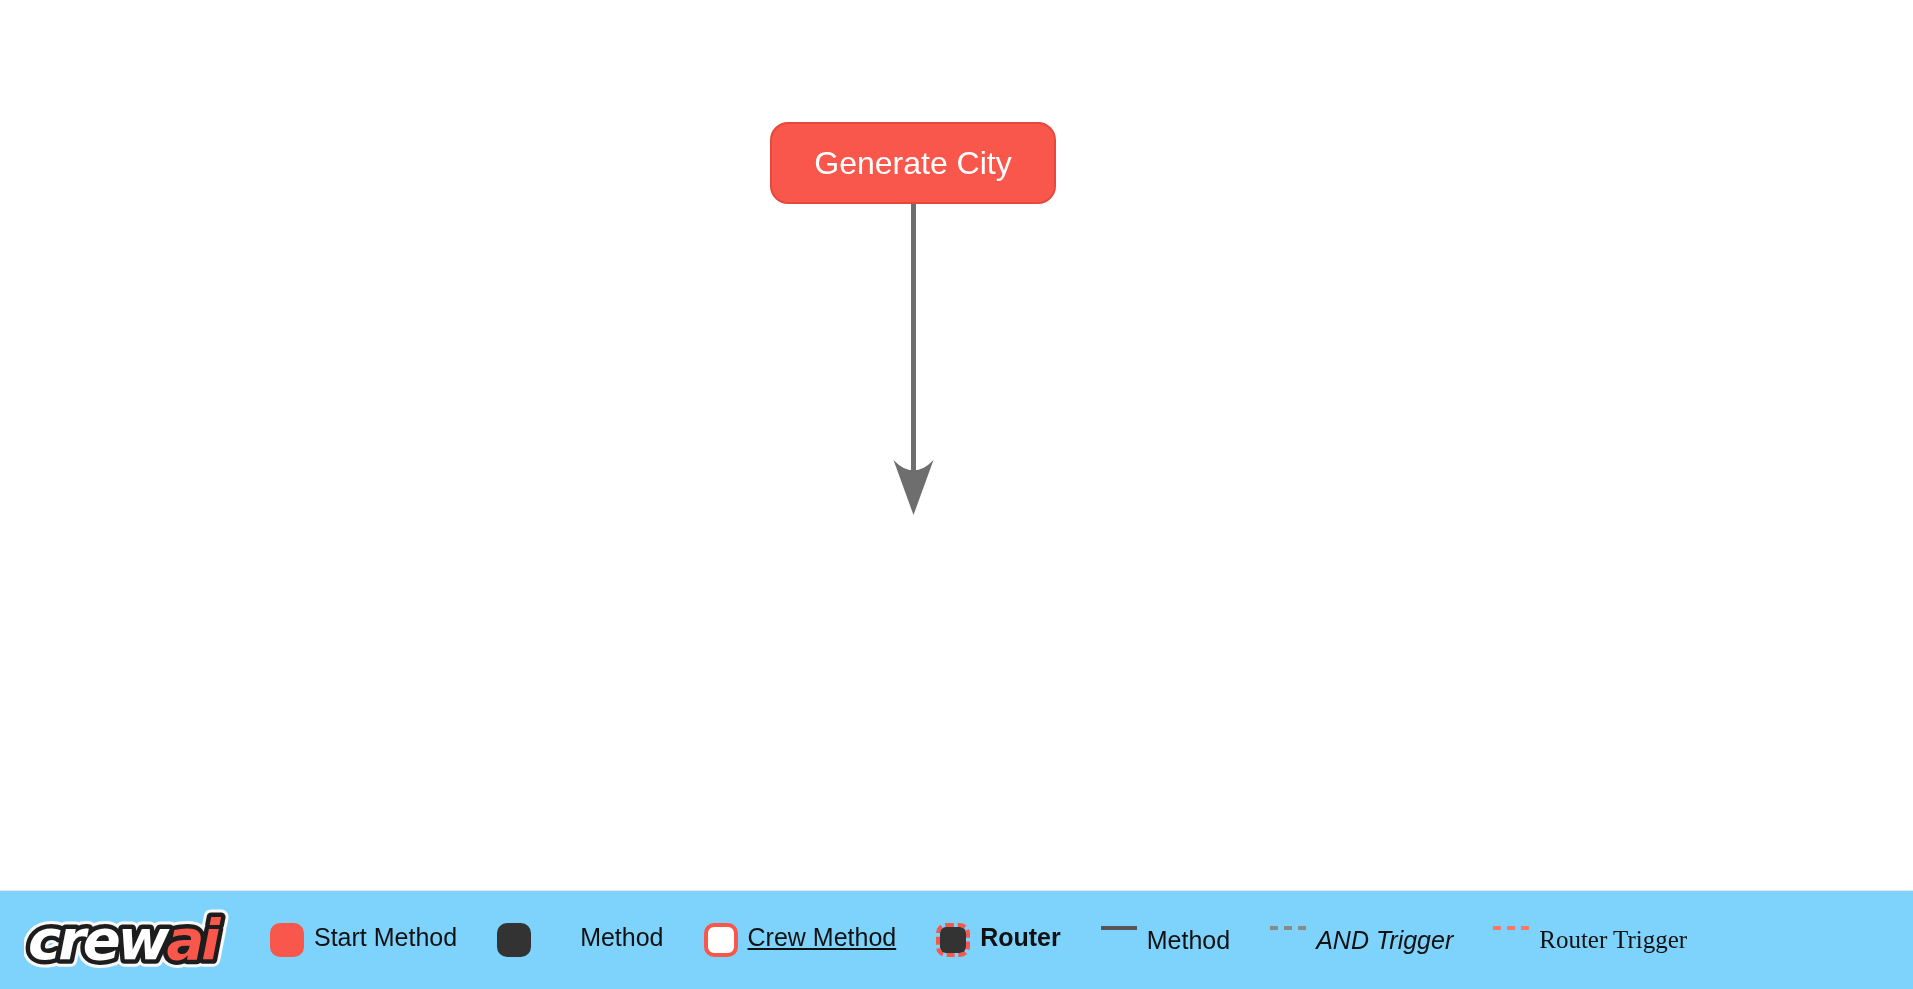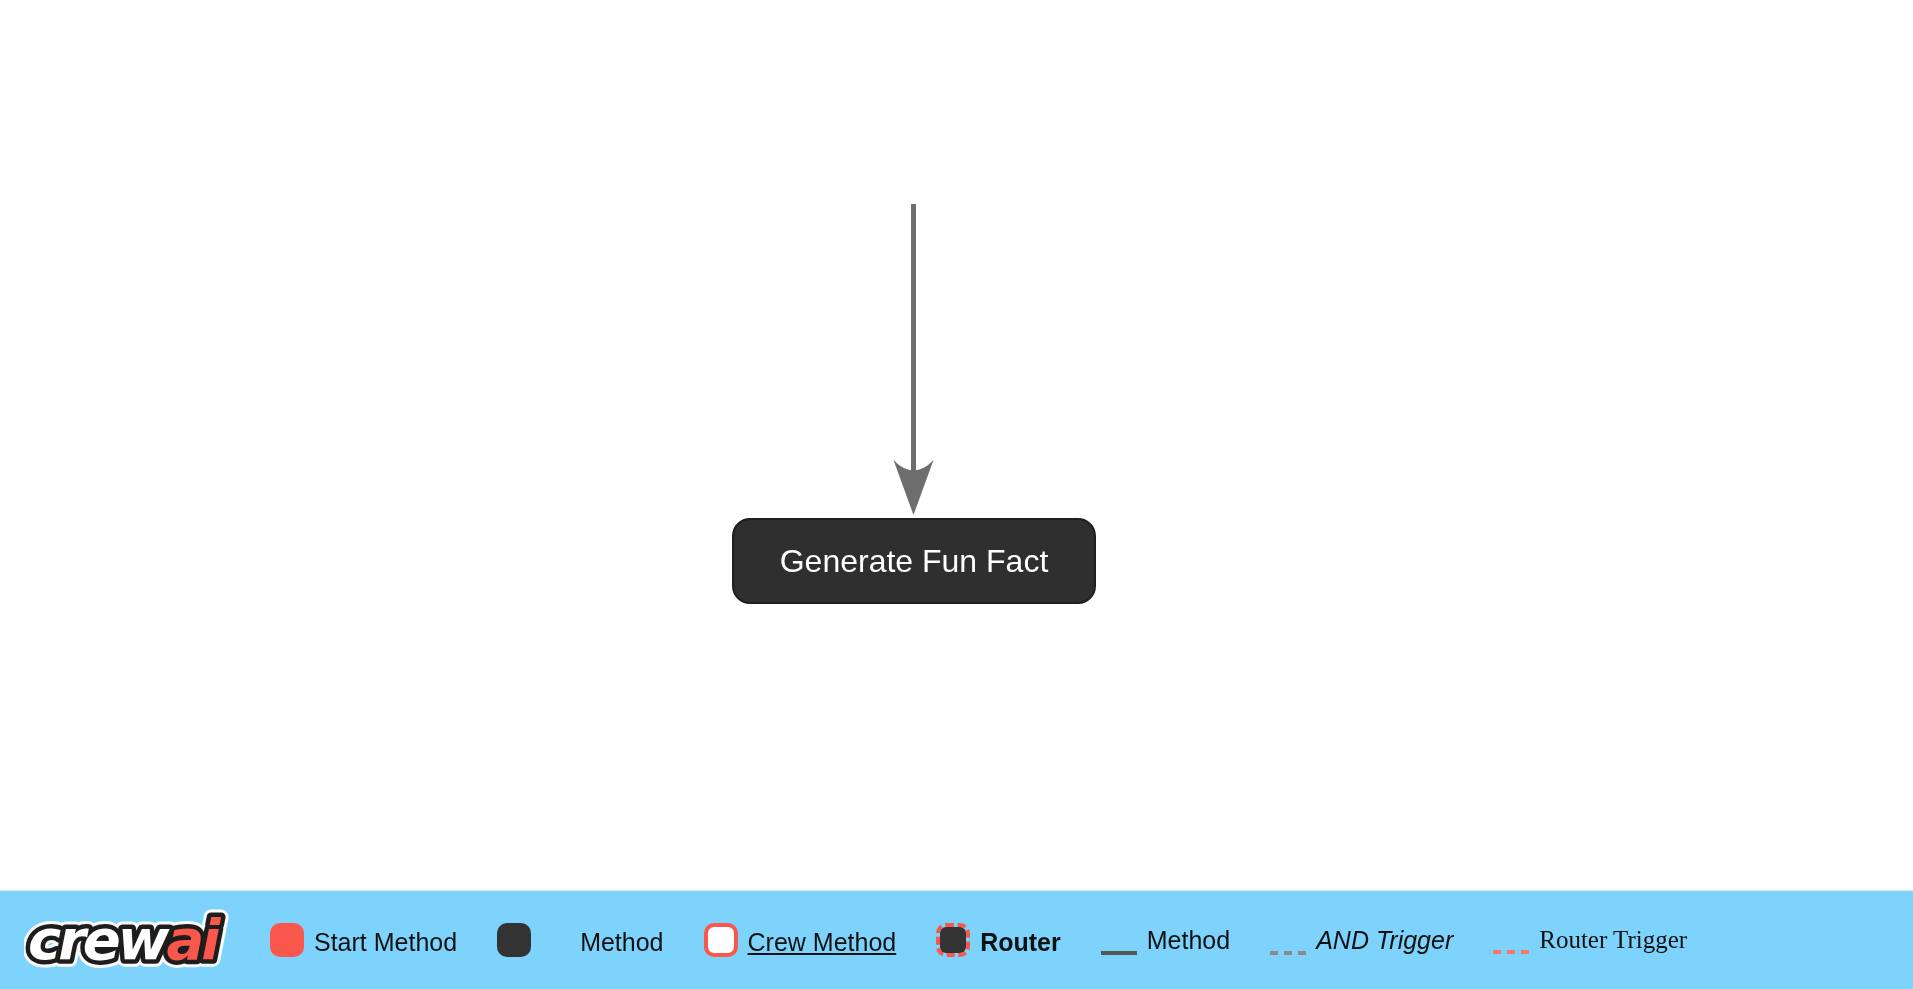"Generate City" div.flow-node { html: none -> <div> <span>Generate City</span> </div> }
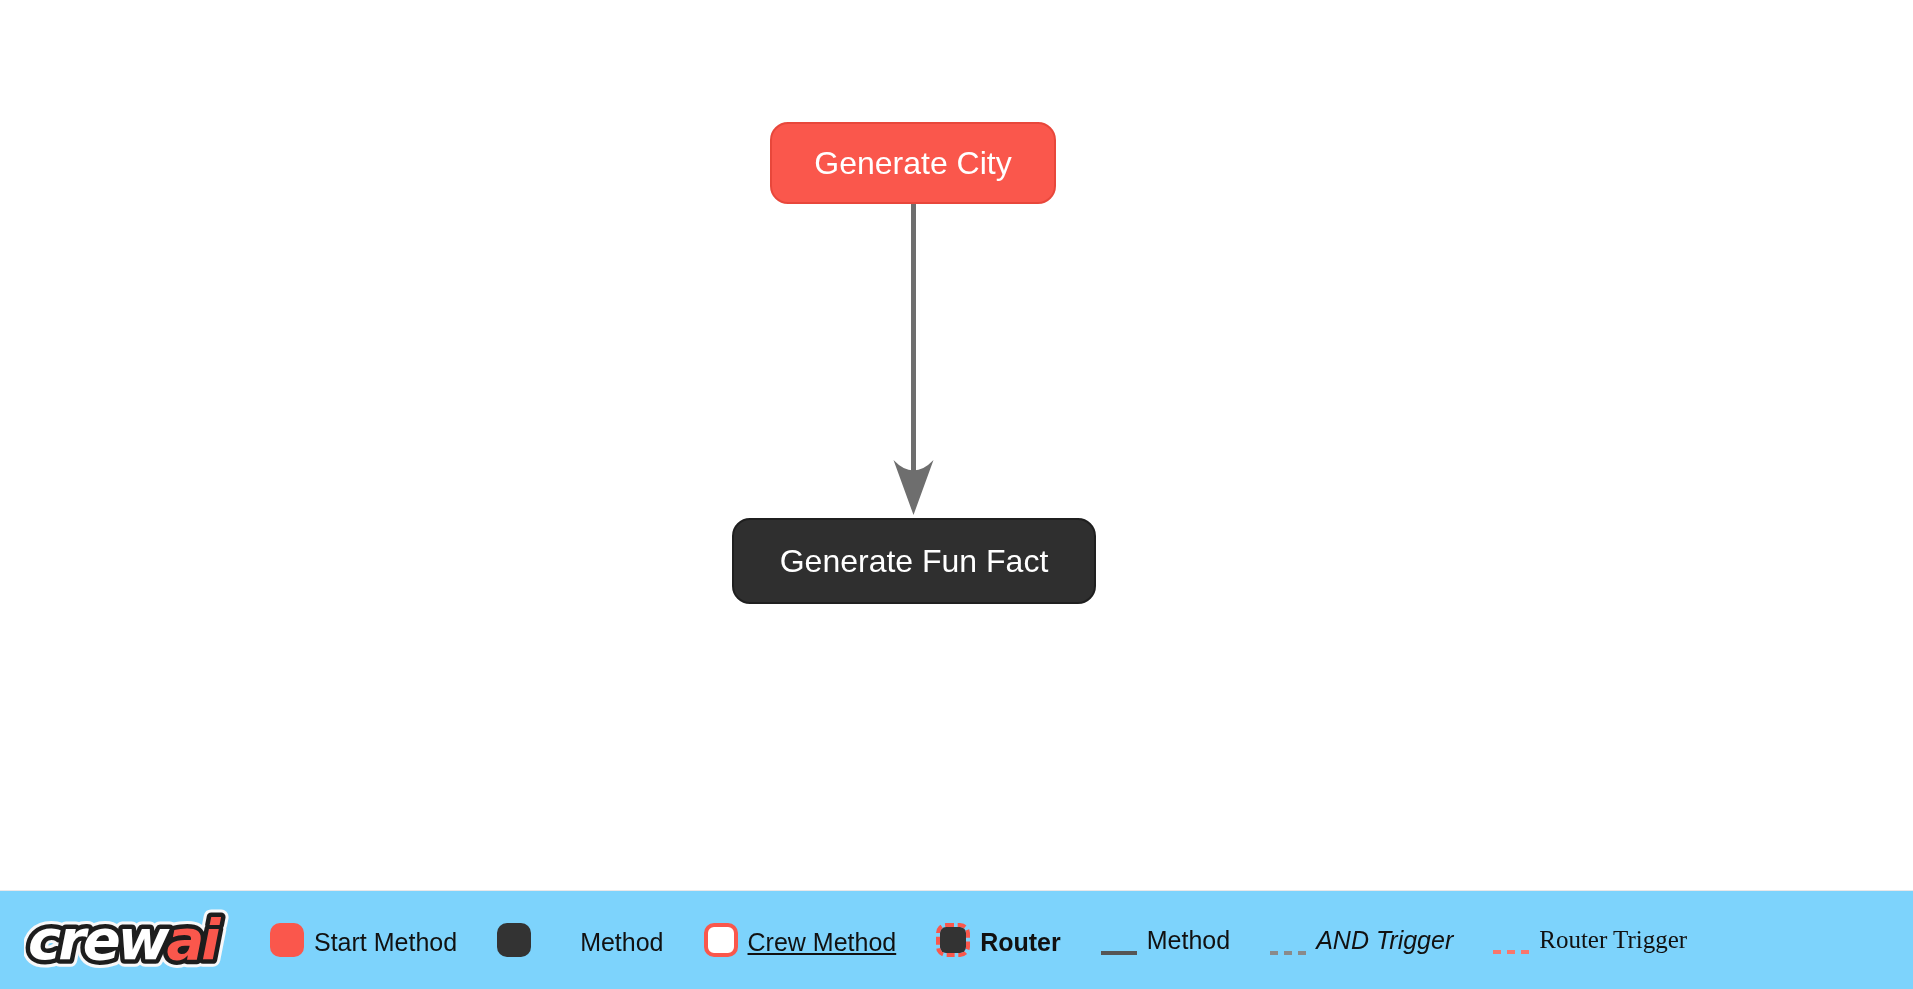"Generate Fun Fact" div.flow-node { html: <div> <span>Generate Fun Fact</span> </div> -> none }
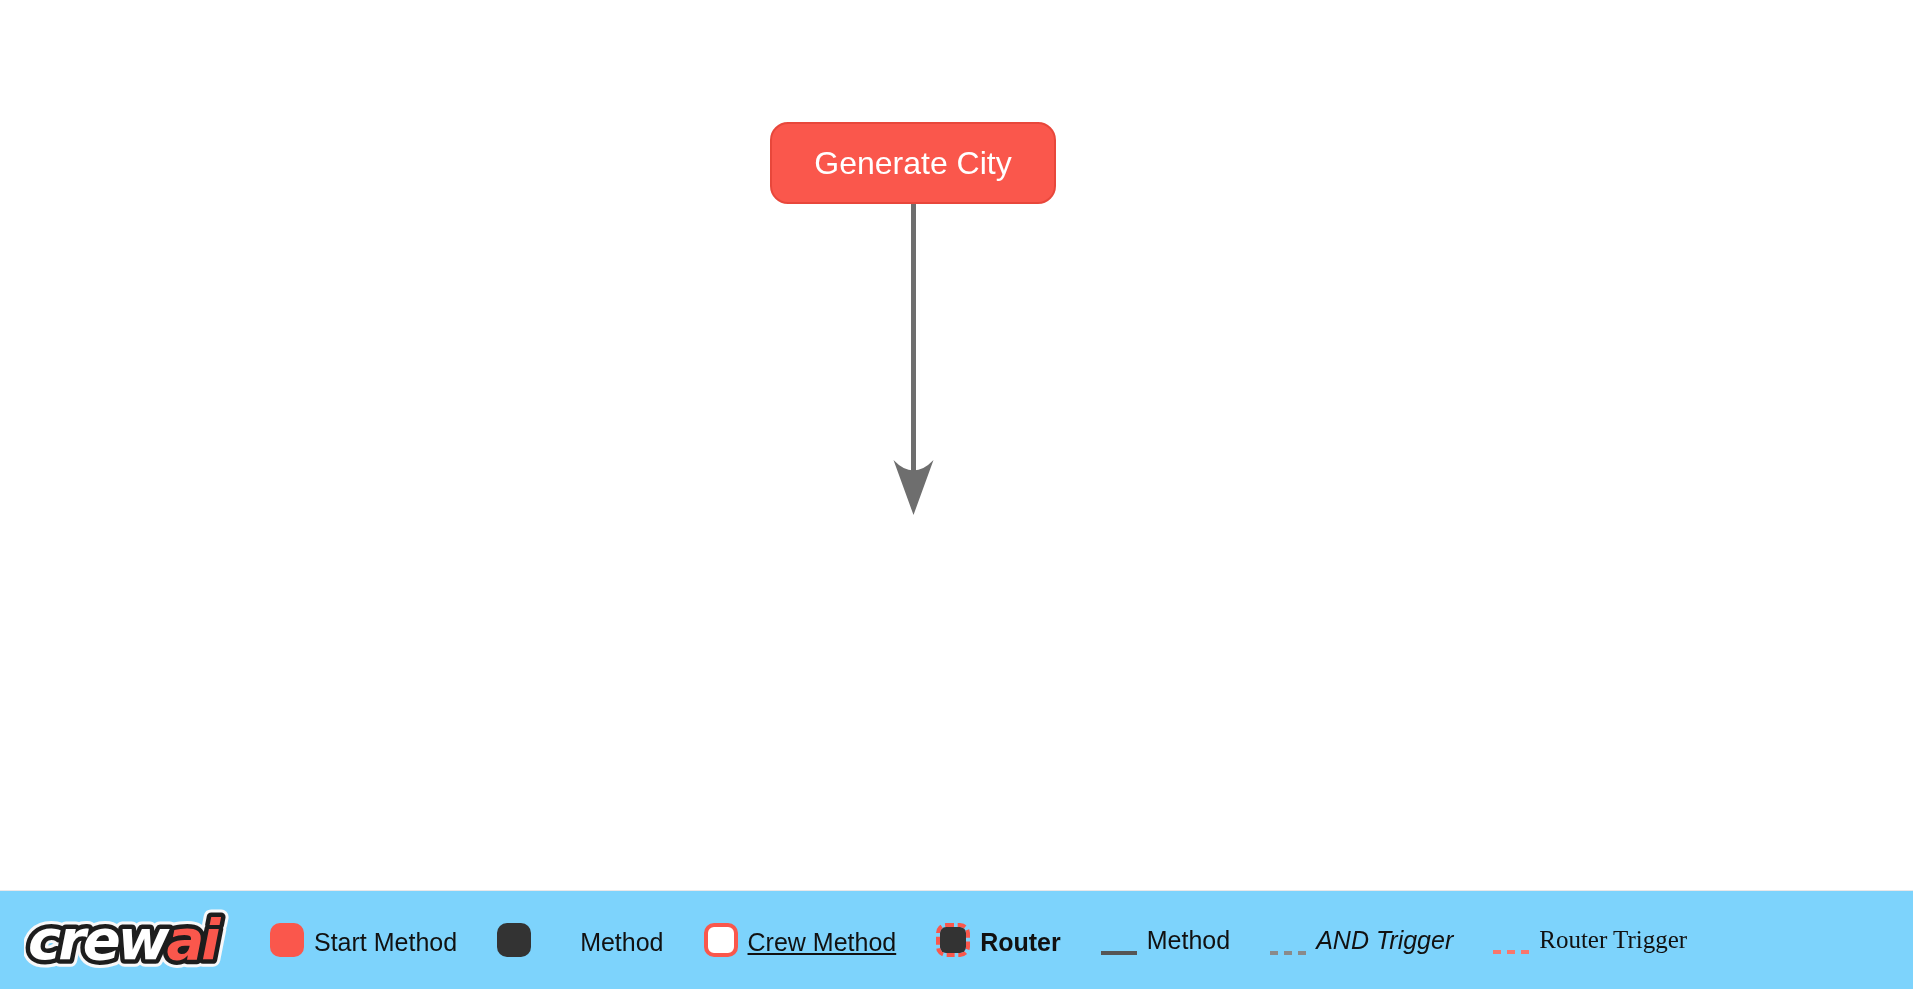"Start Method" .legend-item { align-items: flex-end -> flex-start }
